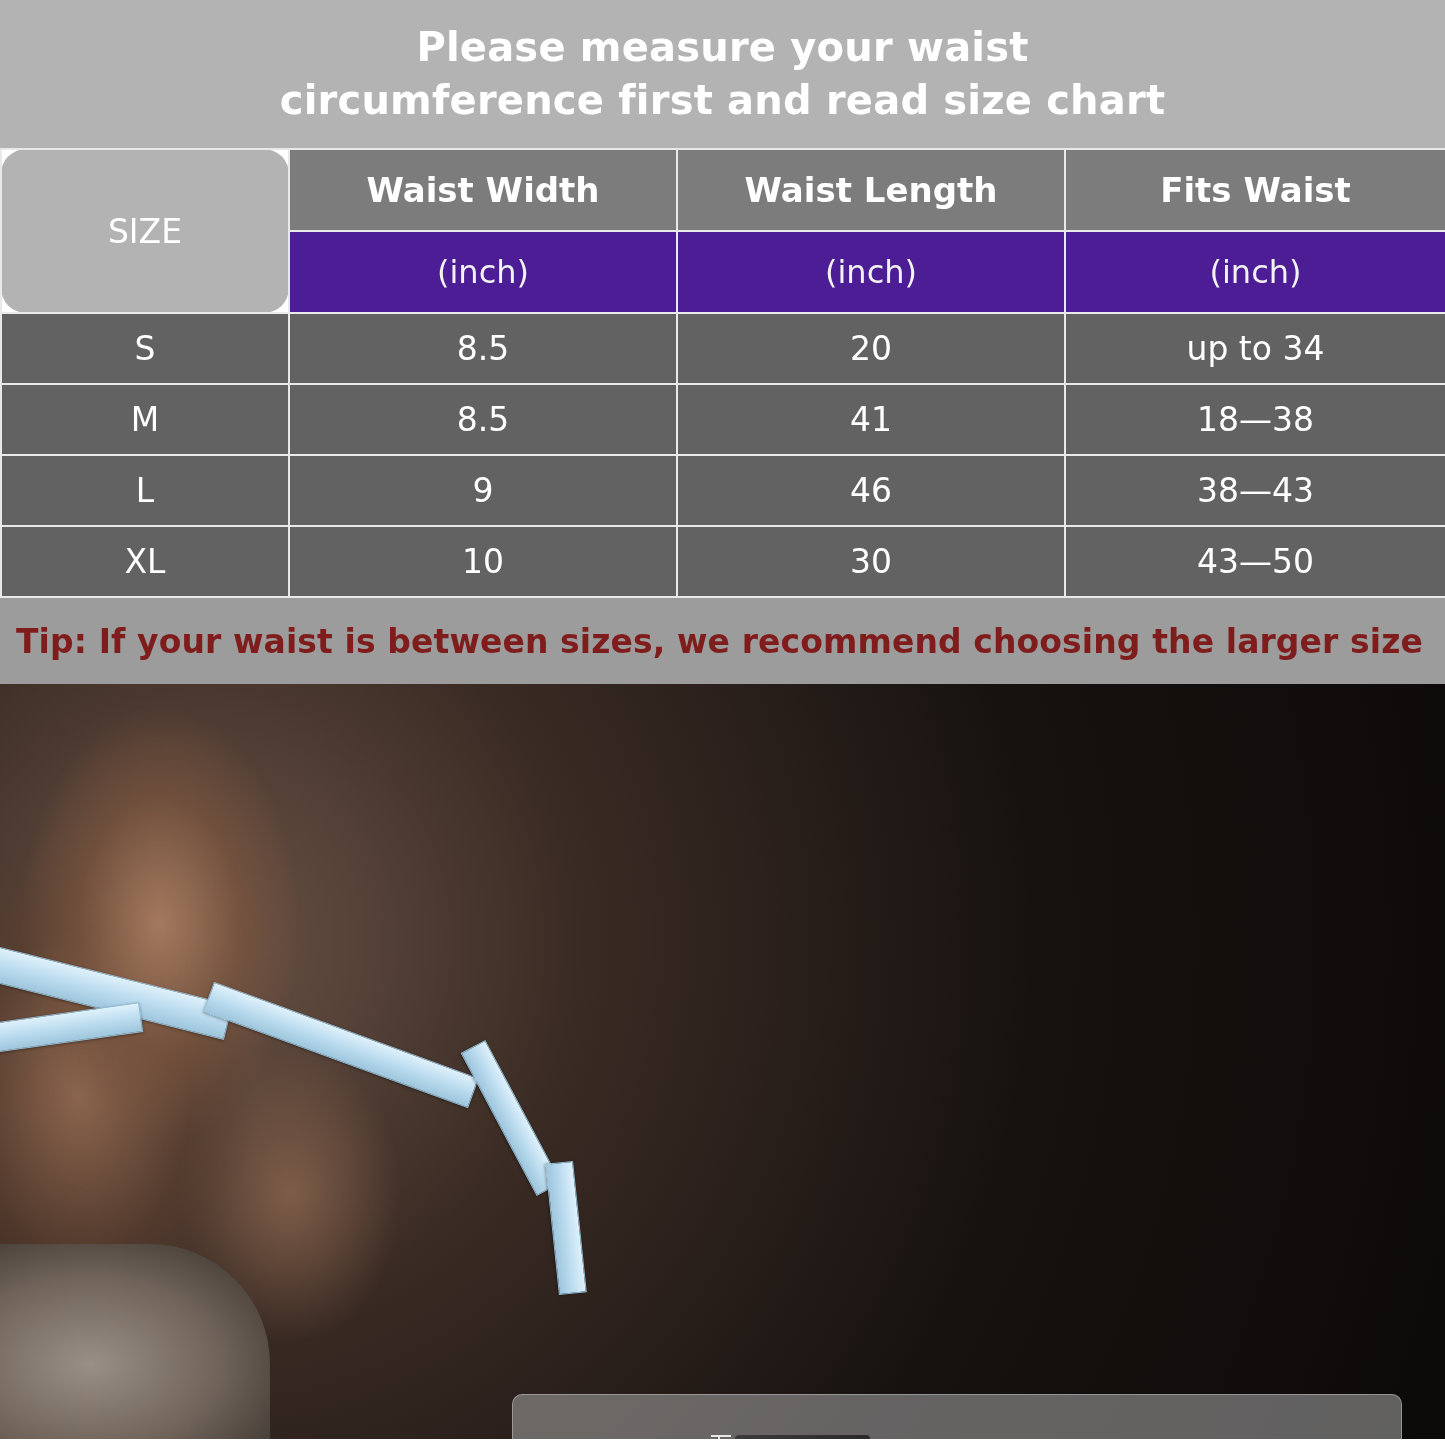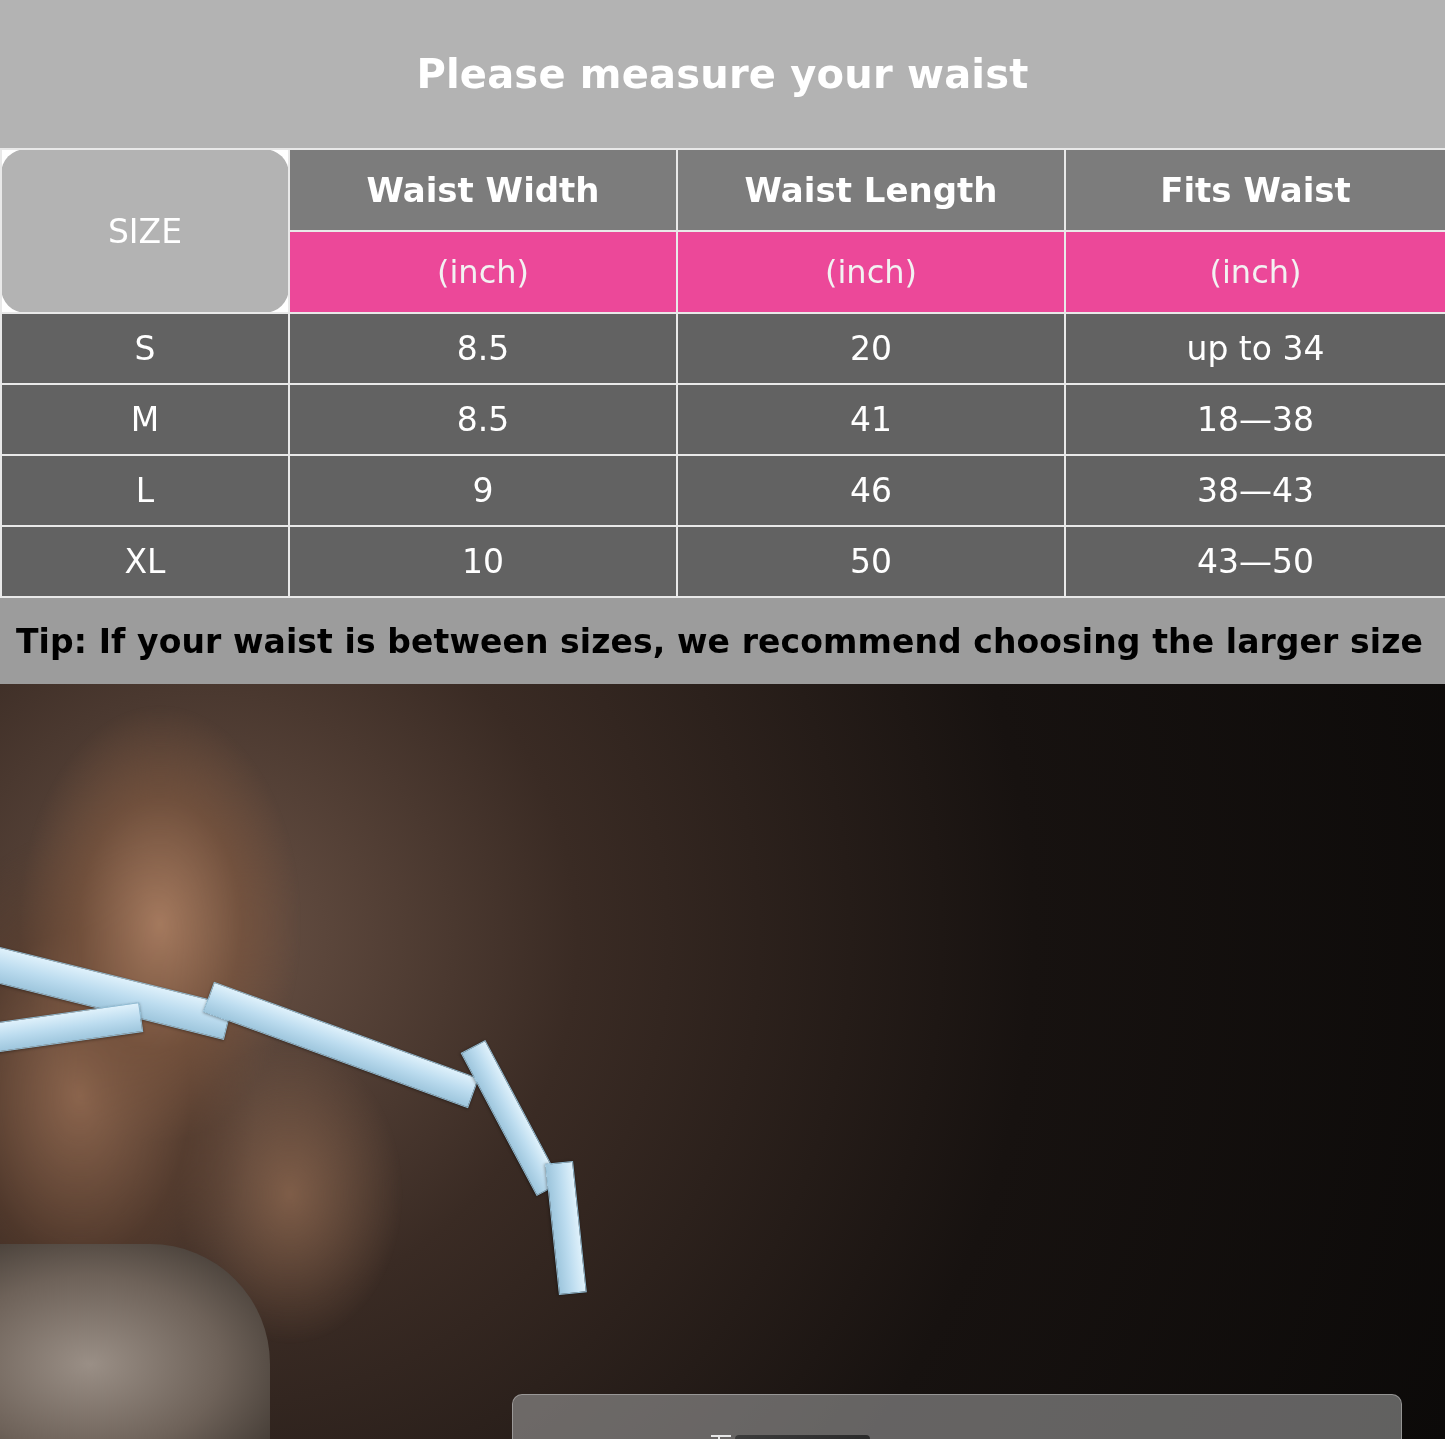"circumference first and read size" span { html: none -> <span>circumference first and read size chart</span> }
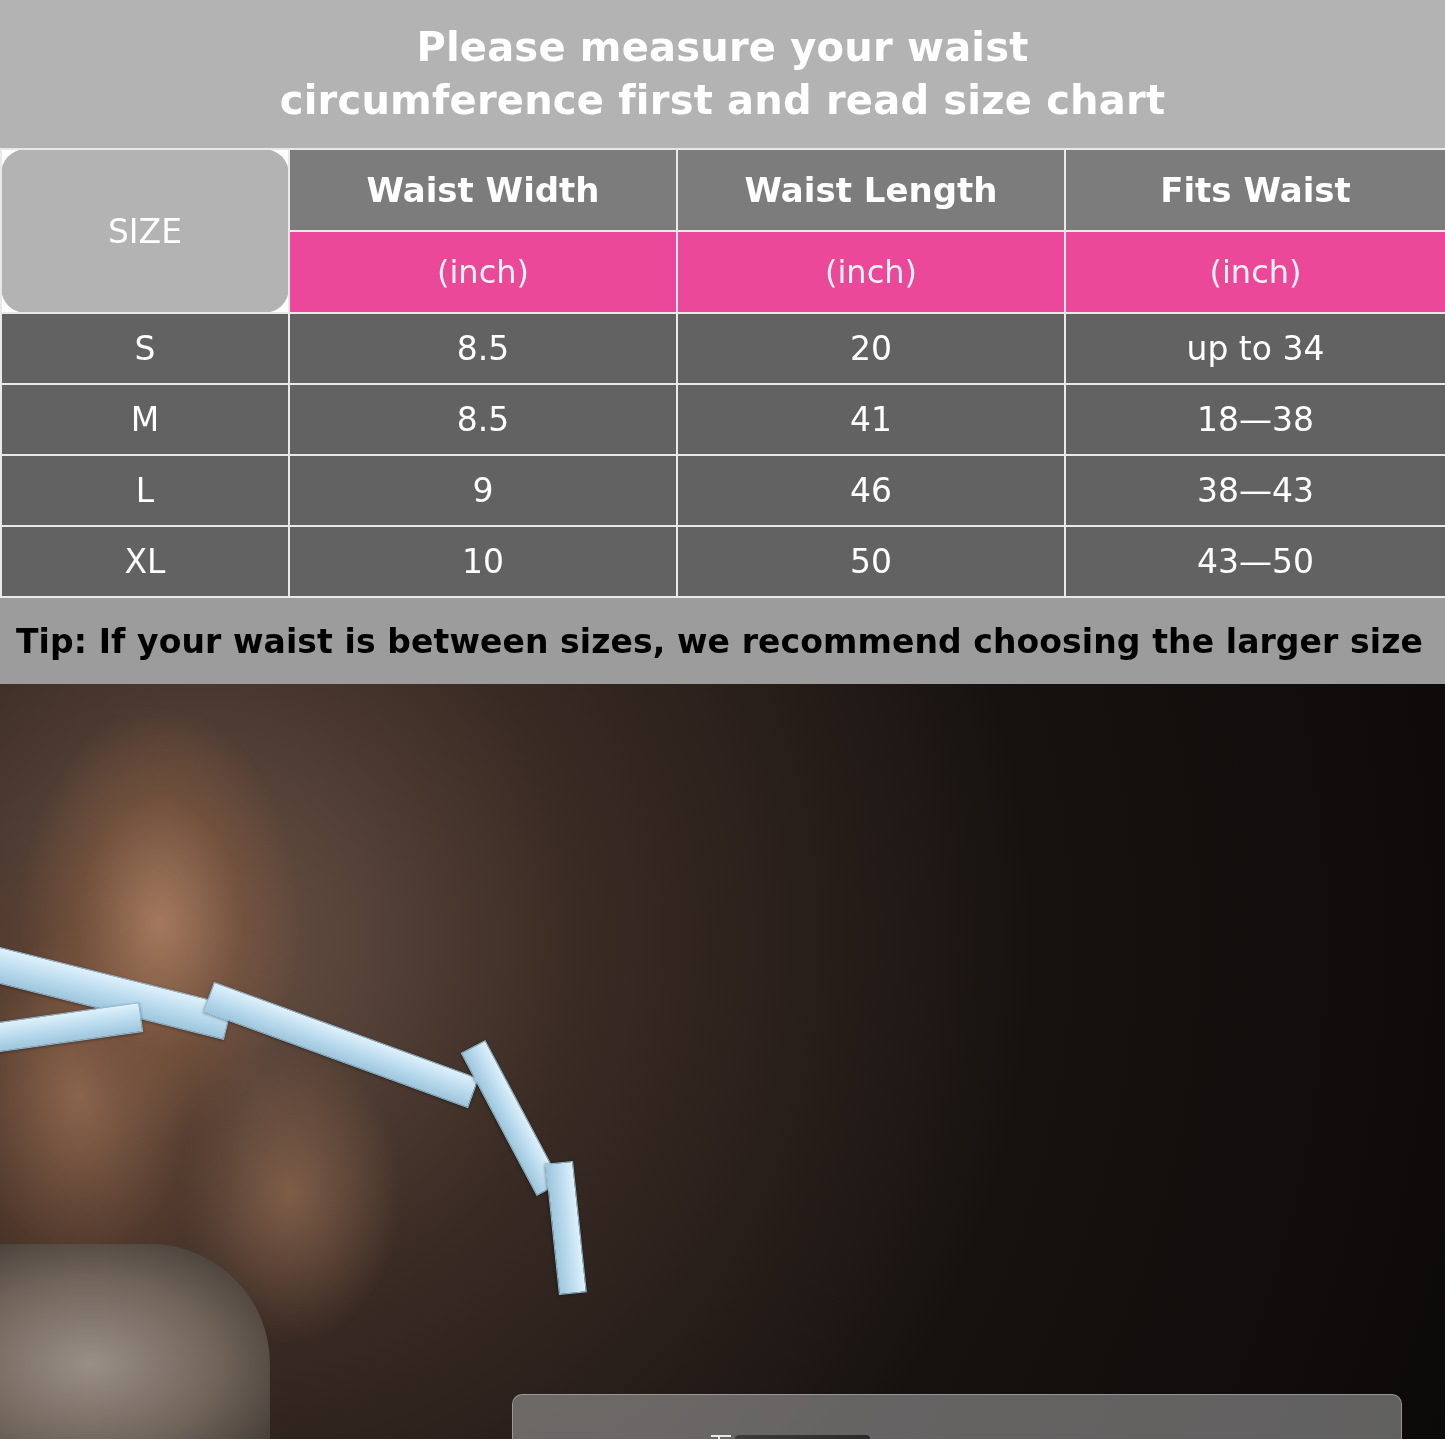"(inch)" .unit-row td { background: #ec4899 -> #4c1d95 }
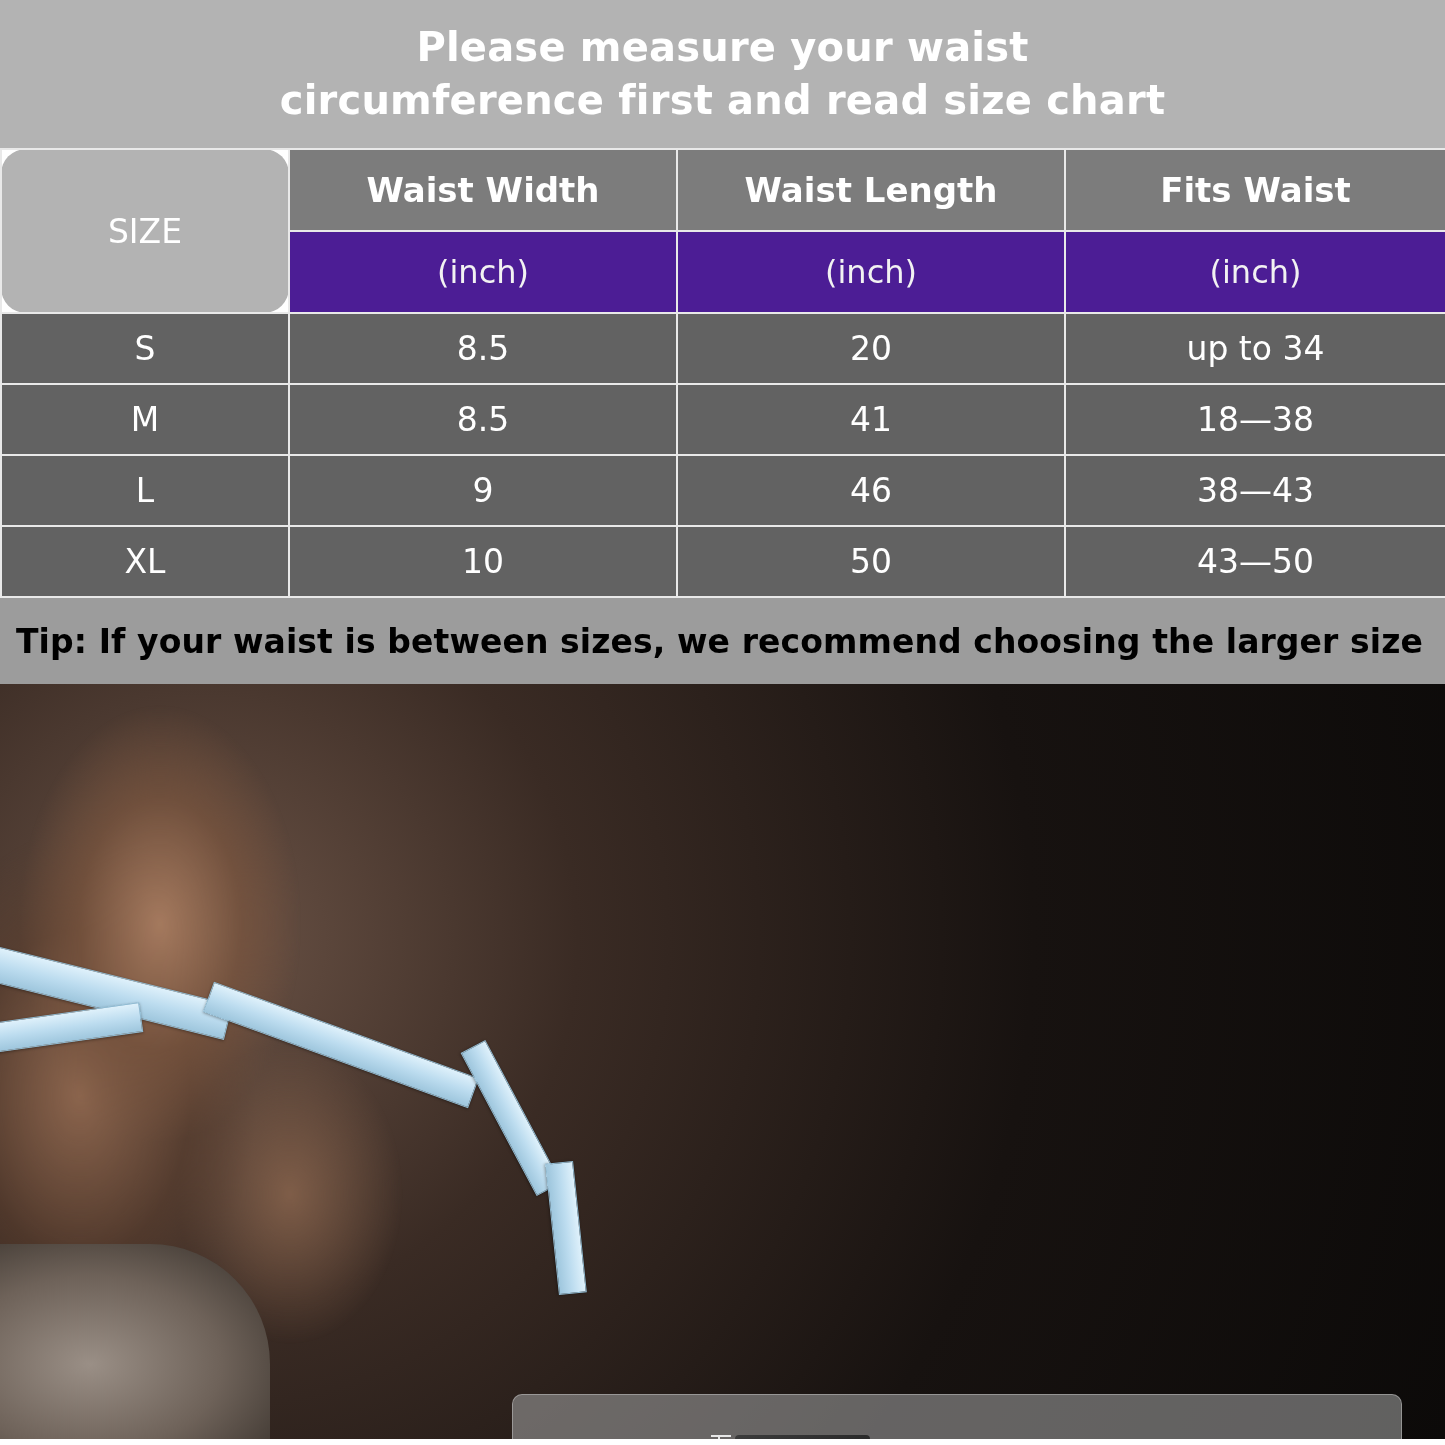"50" td { text: 50 -> 30 }
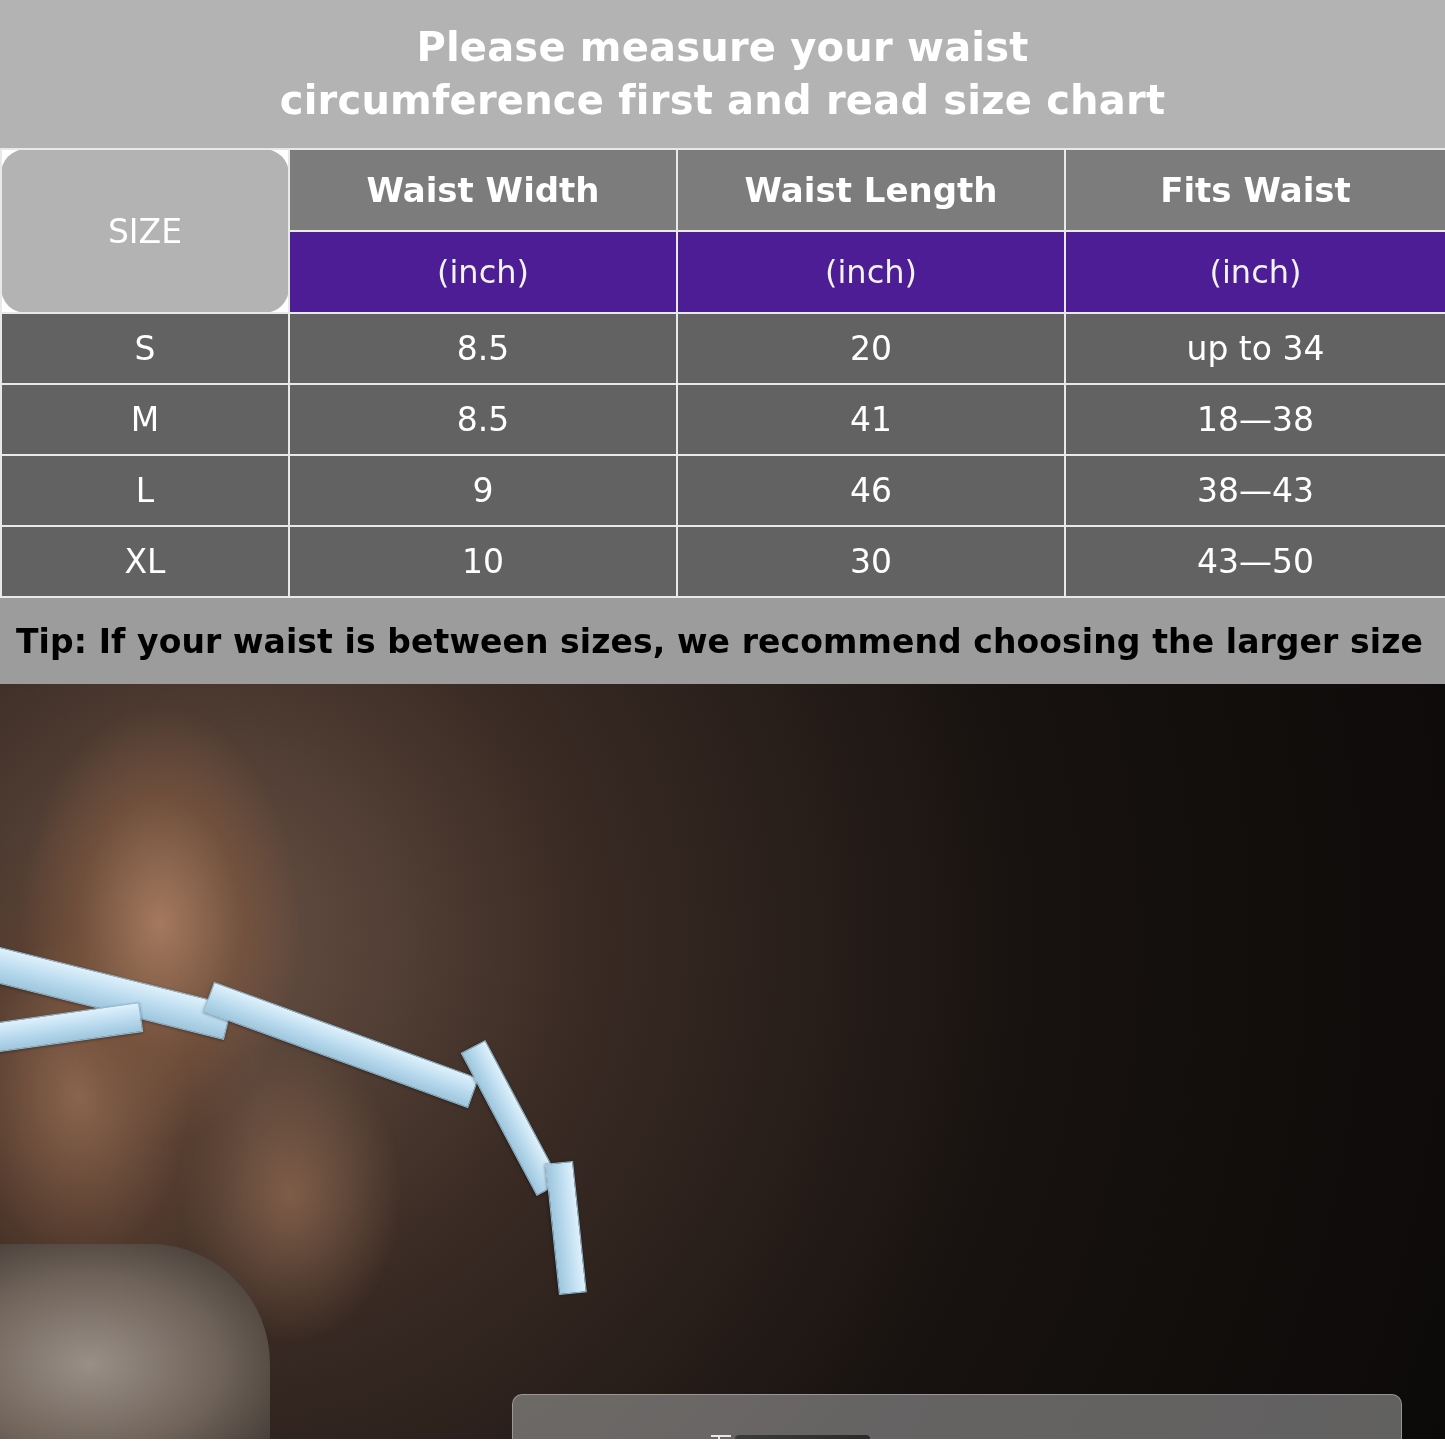"Tip: If your waist is" .tip { color: #000000 -> #7f1d1d }
